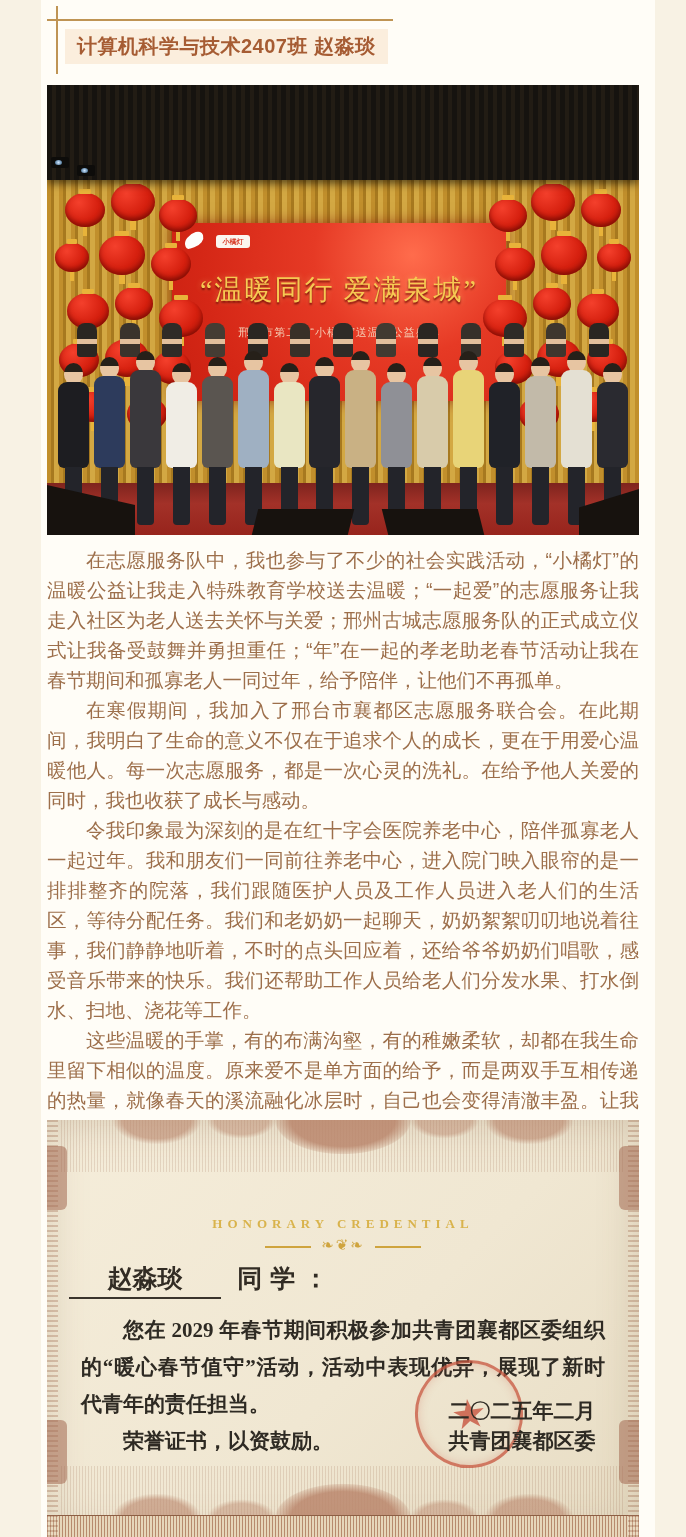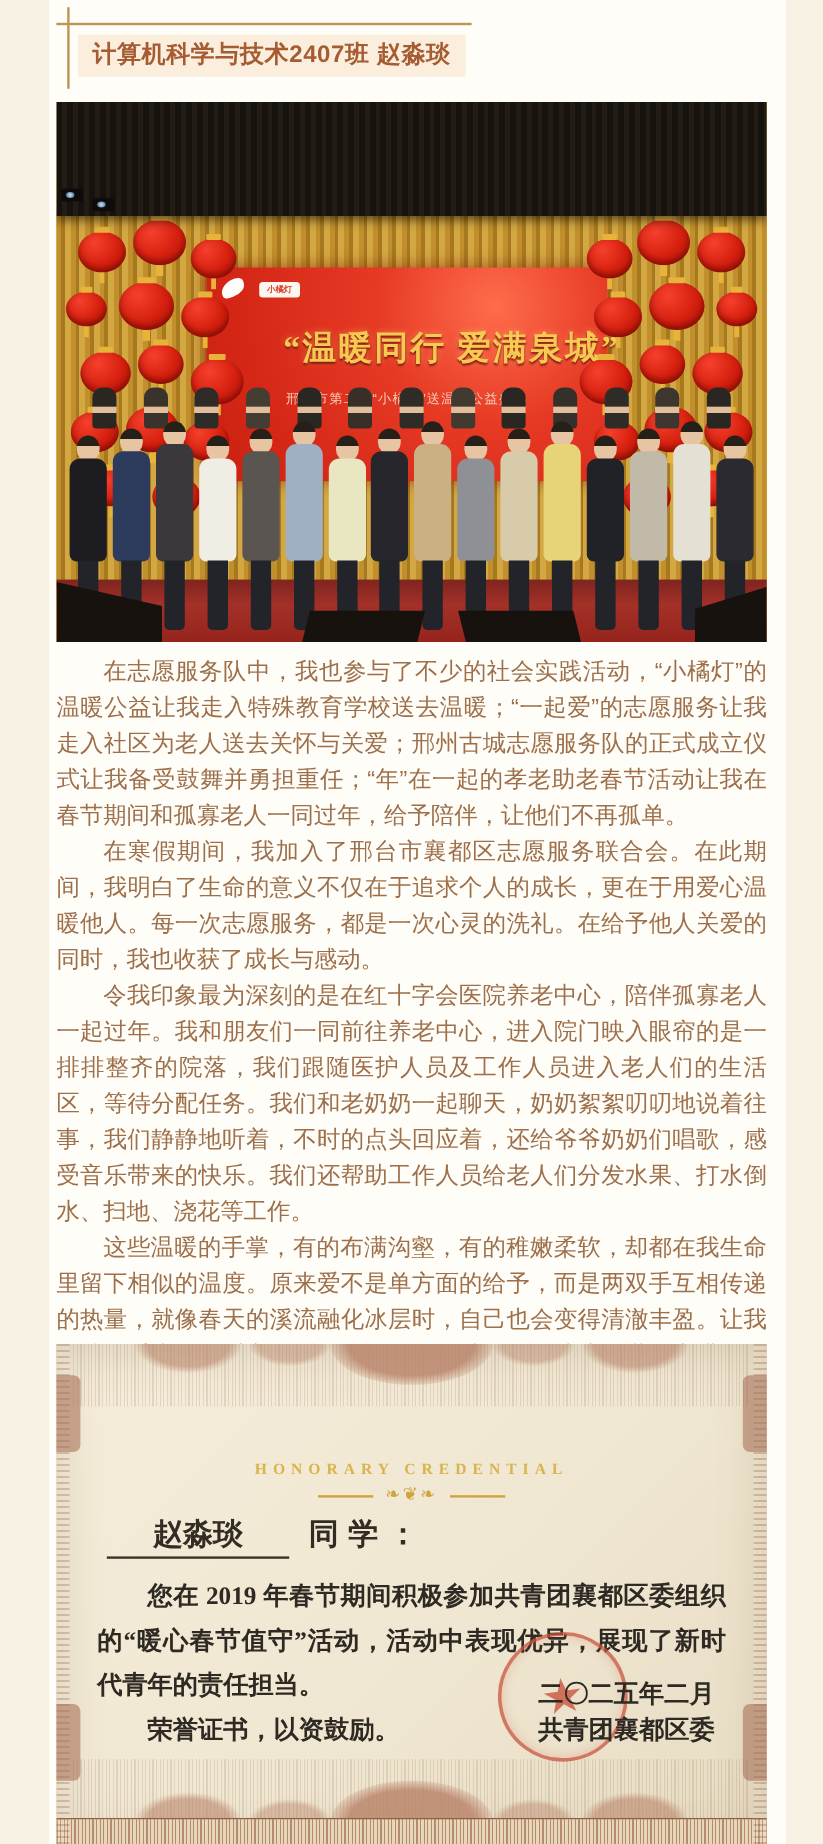"“温暖同行 爱满泉城”" .banner-title { font-weight: bold -> normal; left: 11px -> 0; text-align: right -> center }
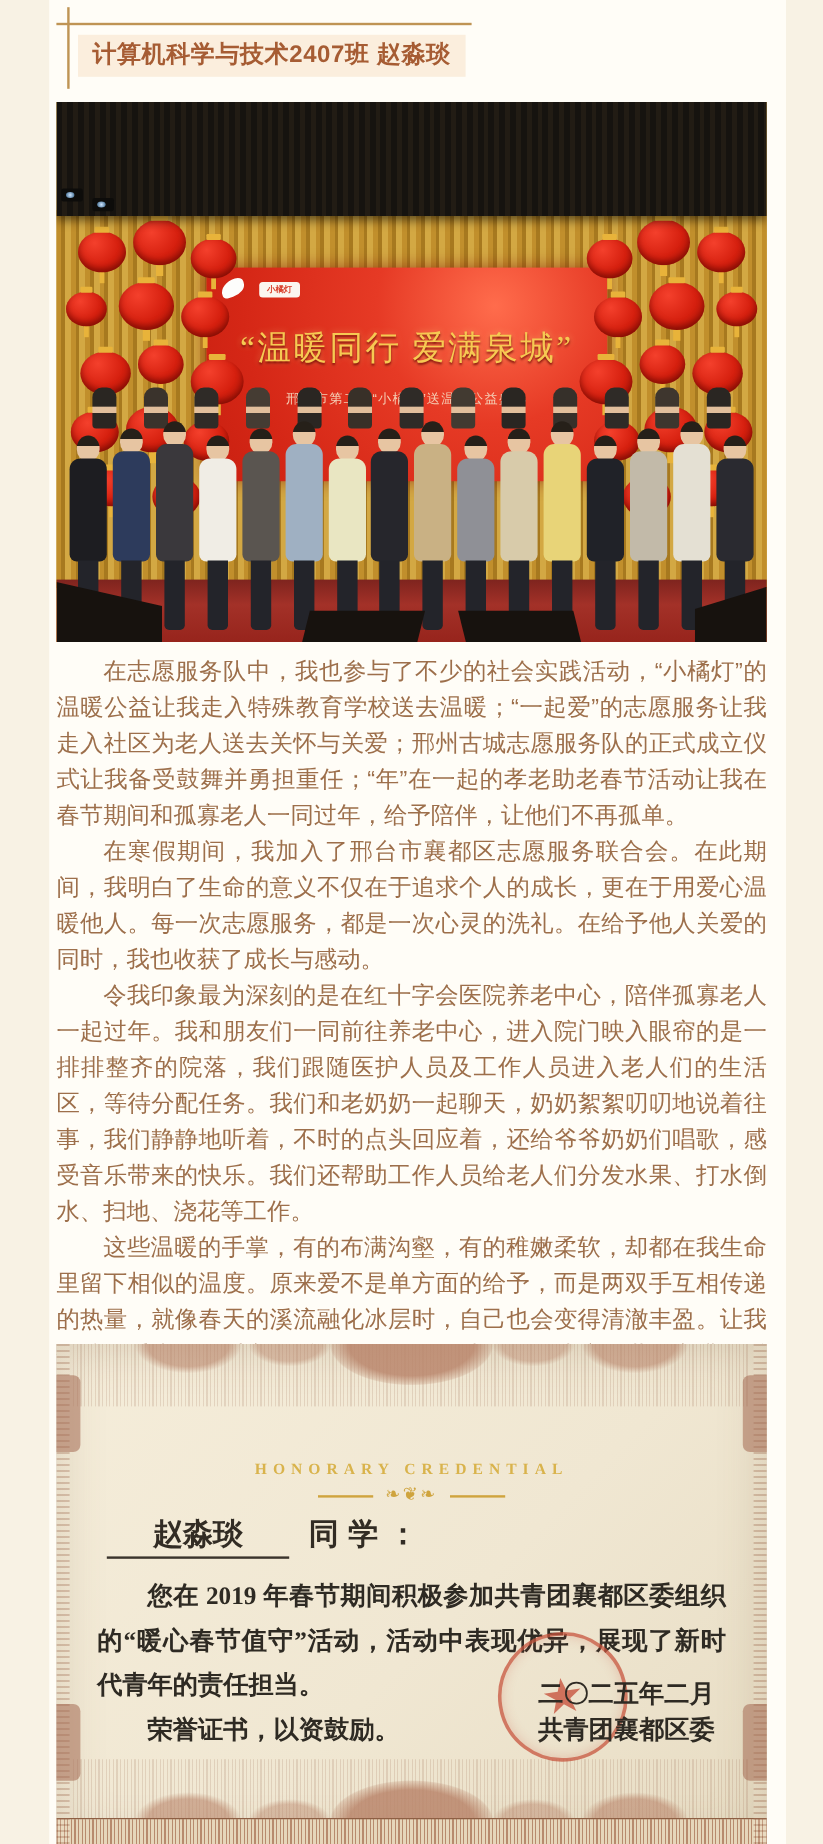"赵淼琰 同学：" .cert-name-row { left: 42px -> 22px }
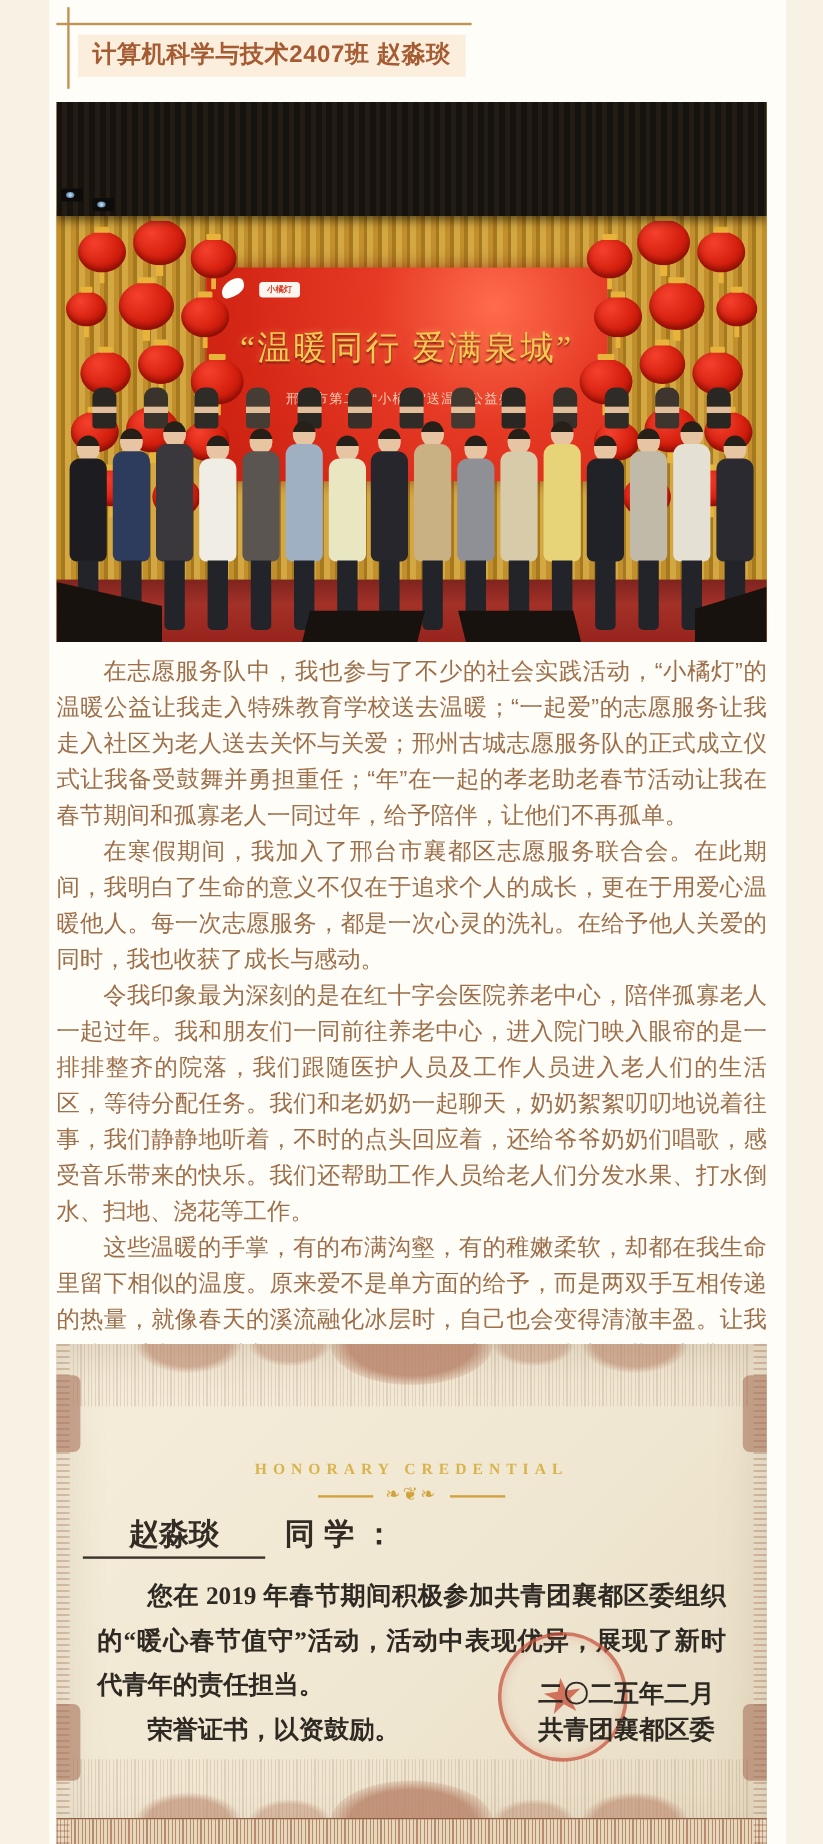"您在 2019" p { text: 2019 -> 2029 }
